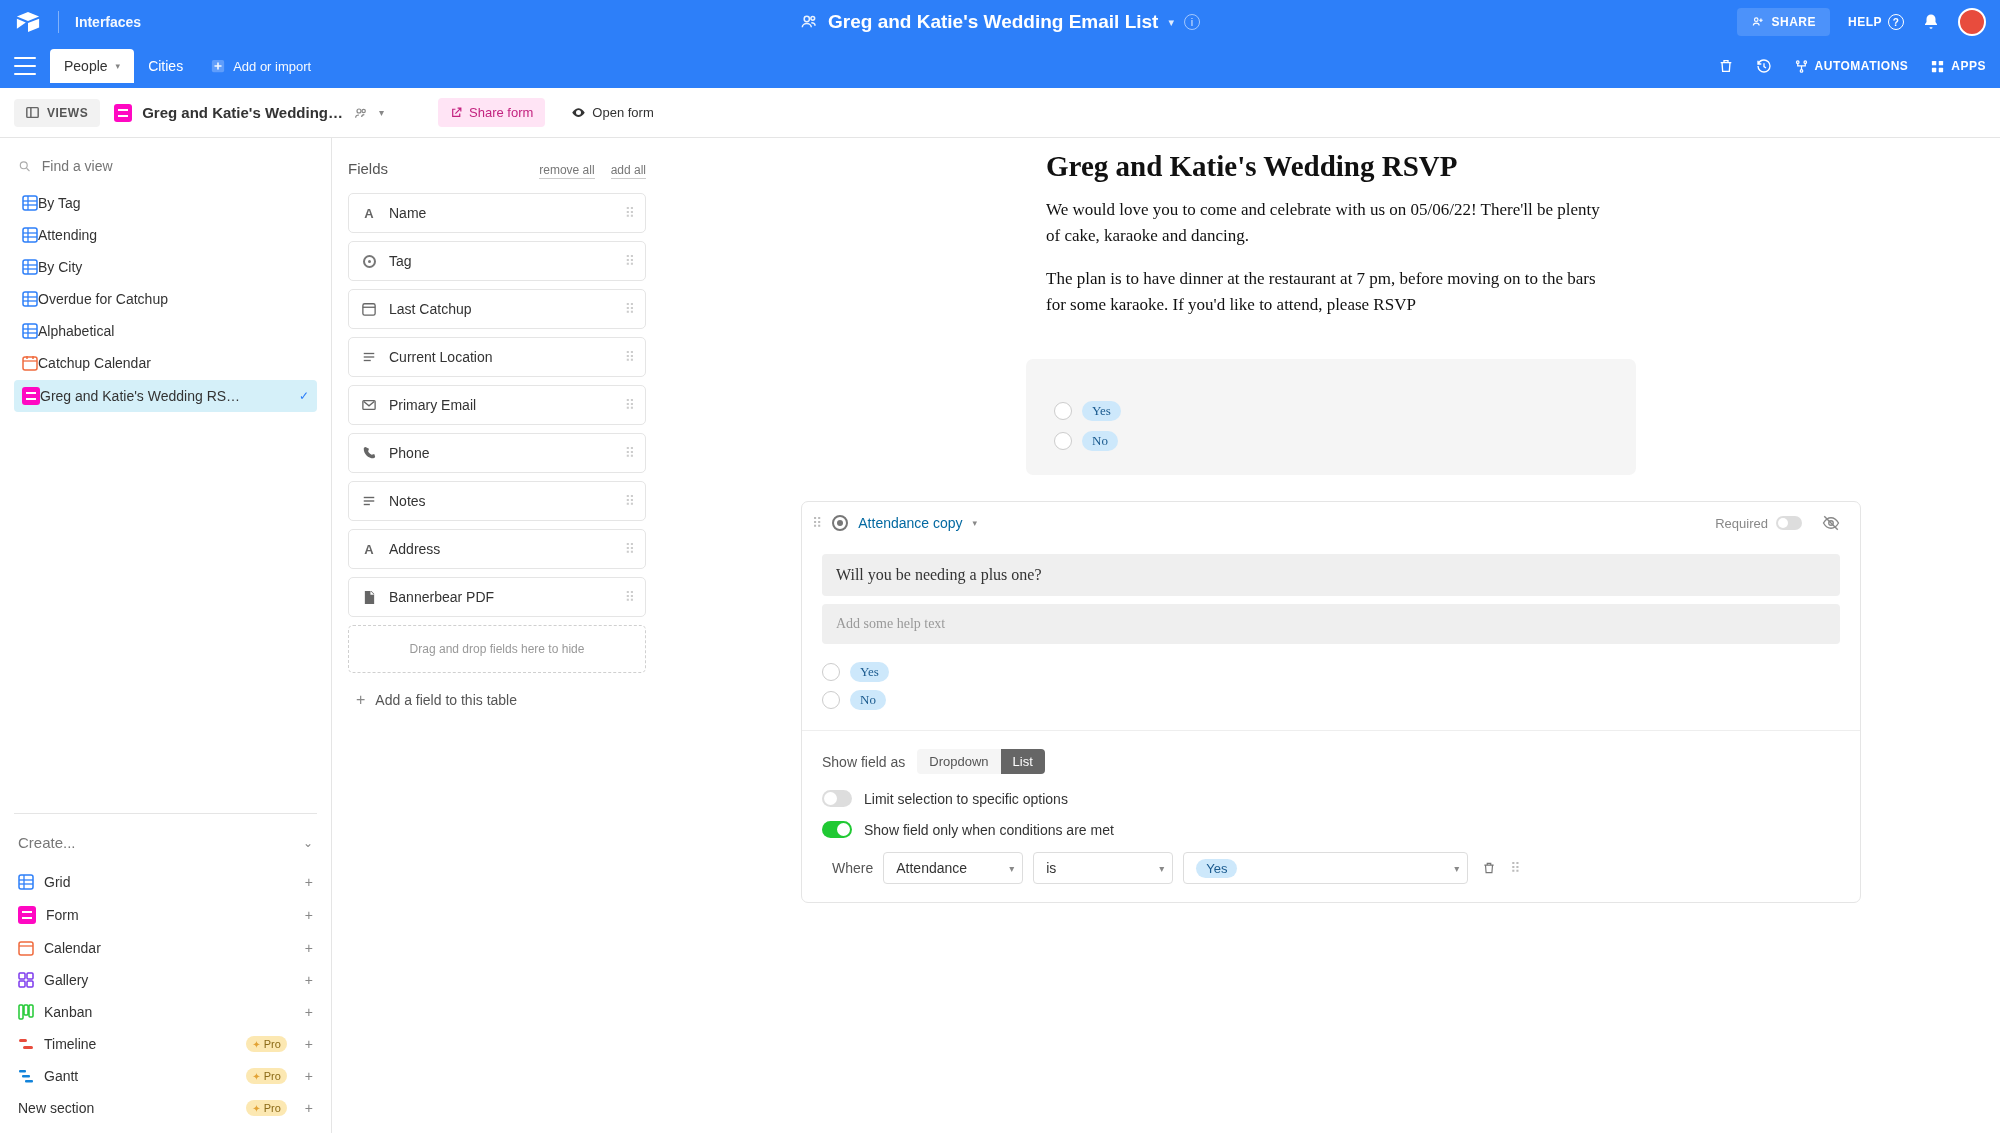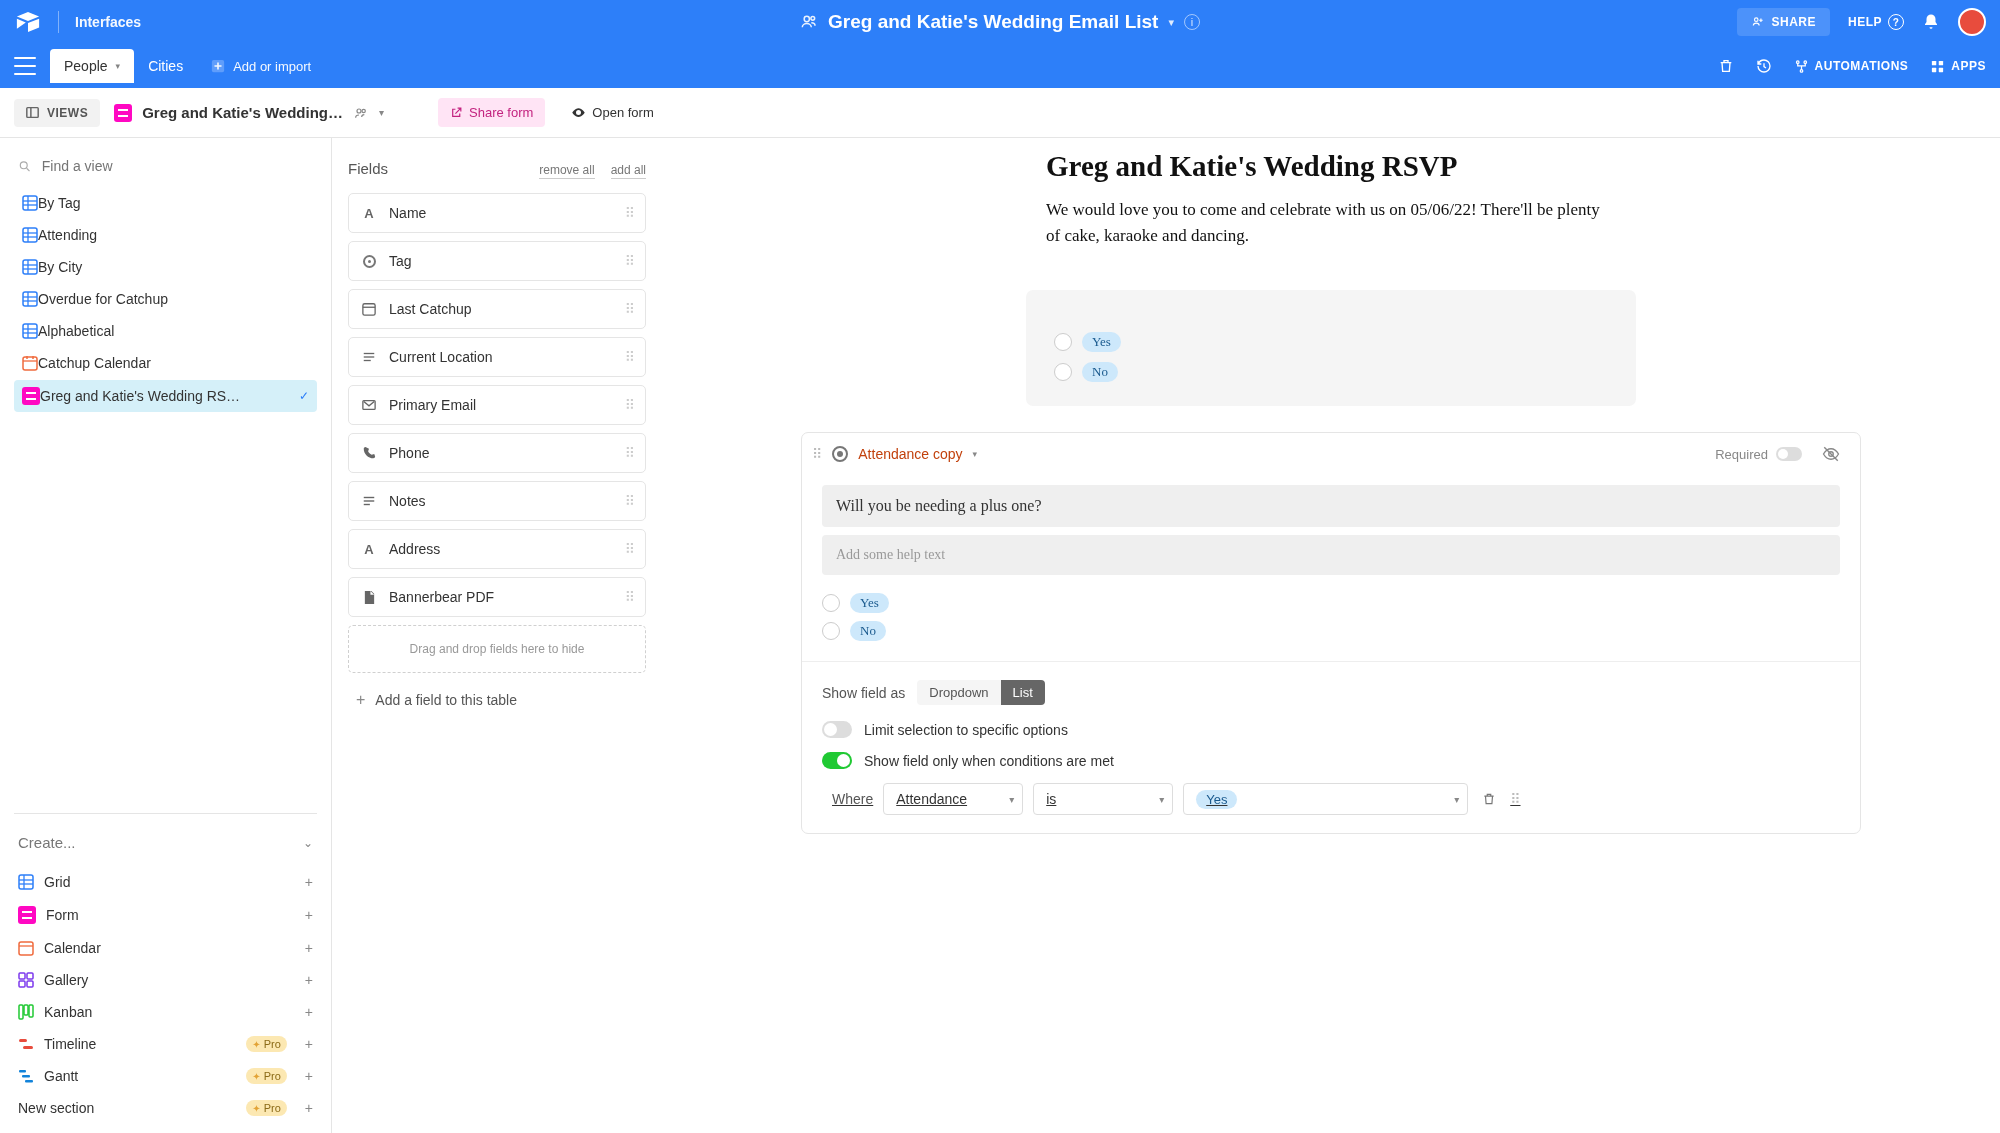"The plan is to have" p { html: none -> <p>The plan is to have dinner at the restaurant at 7 pm, before moving on to the bars for some karaoke. If you'd like to attend, please RSVP</p> }
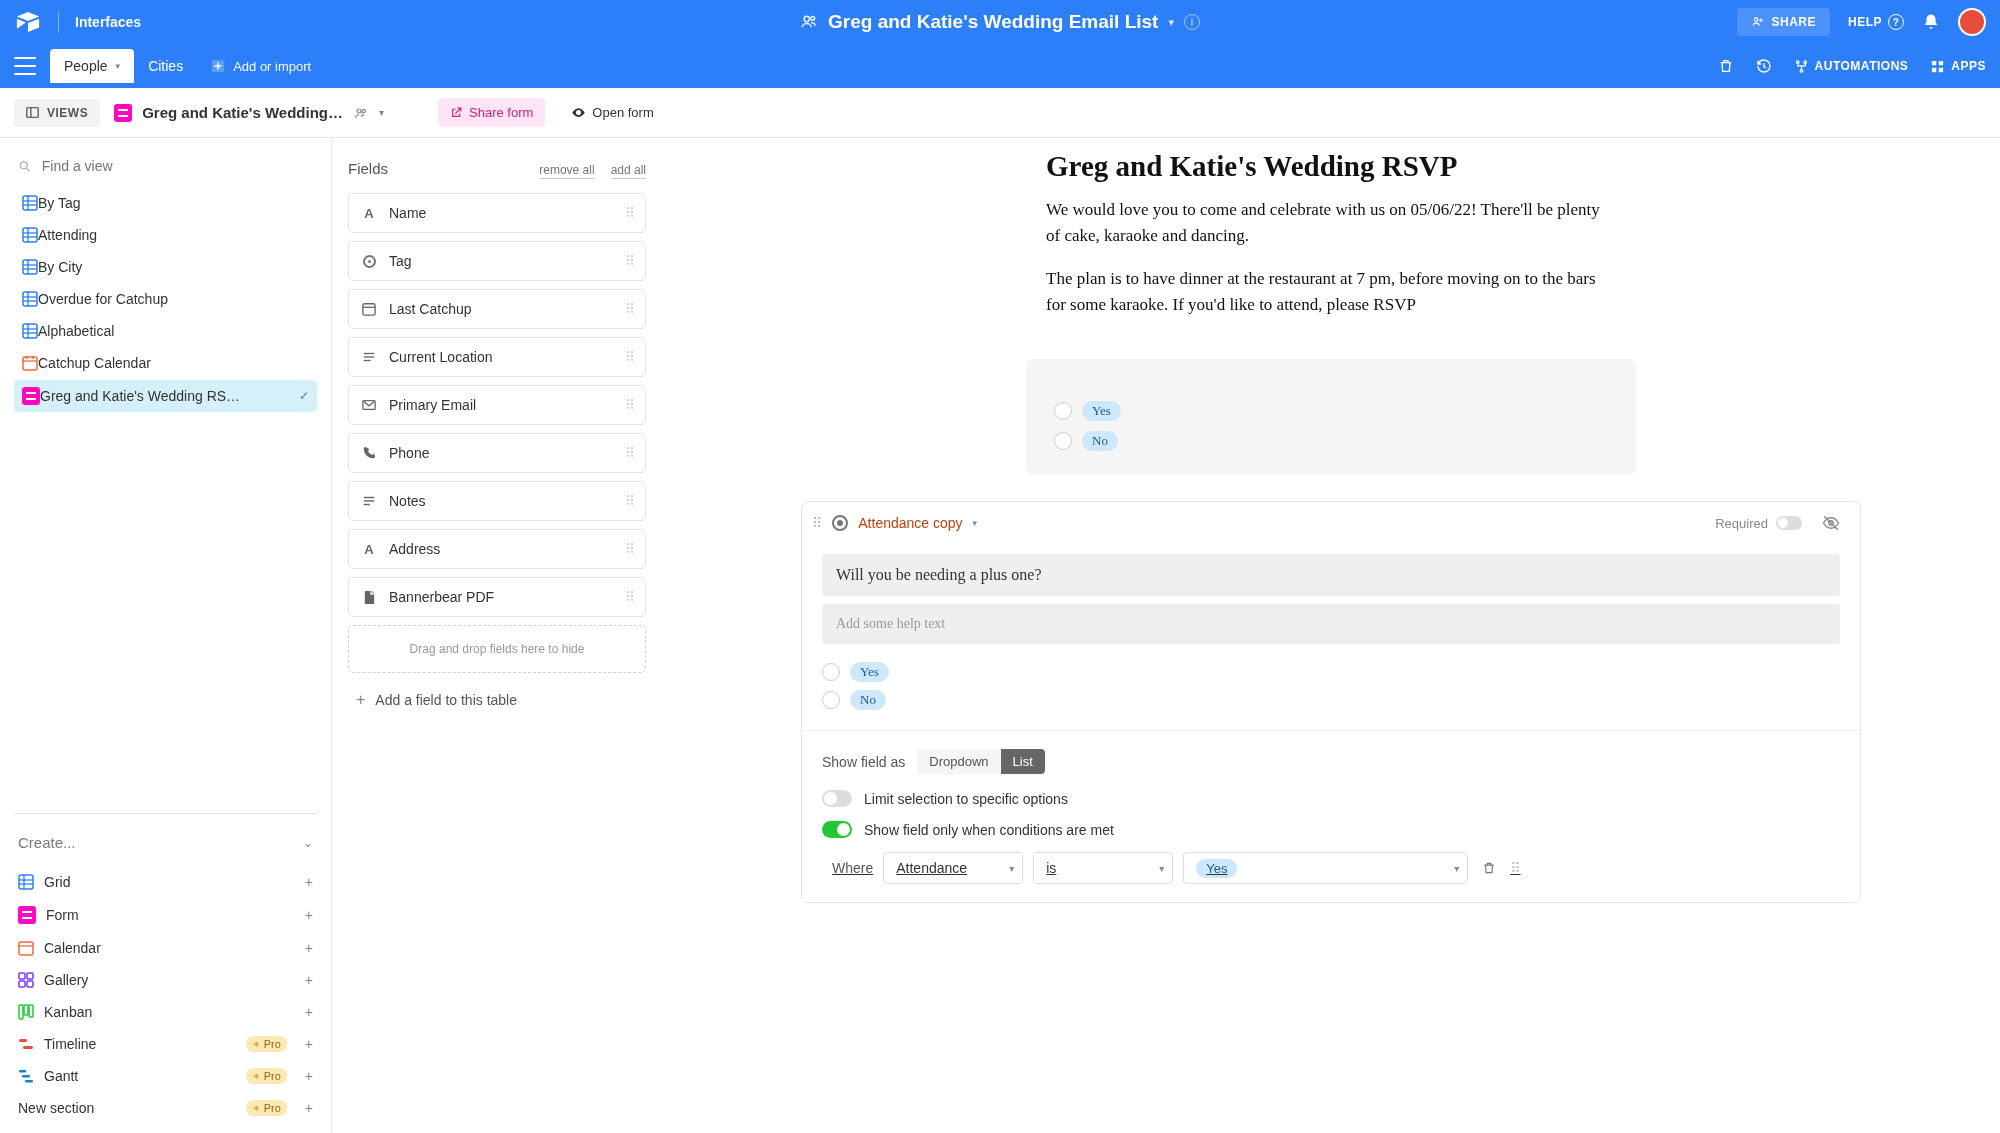"Attendance copy" .edit-header .name { color: #c2410c -> #0369a1 }
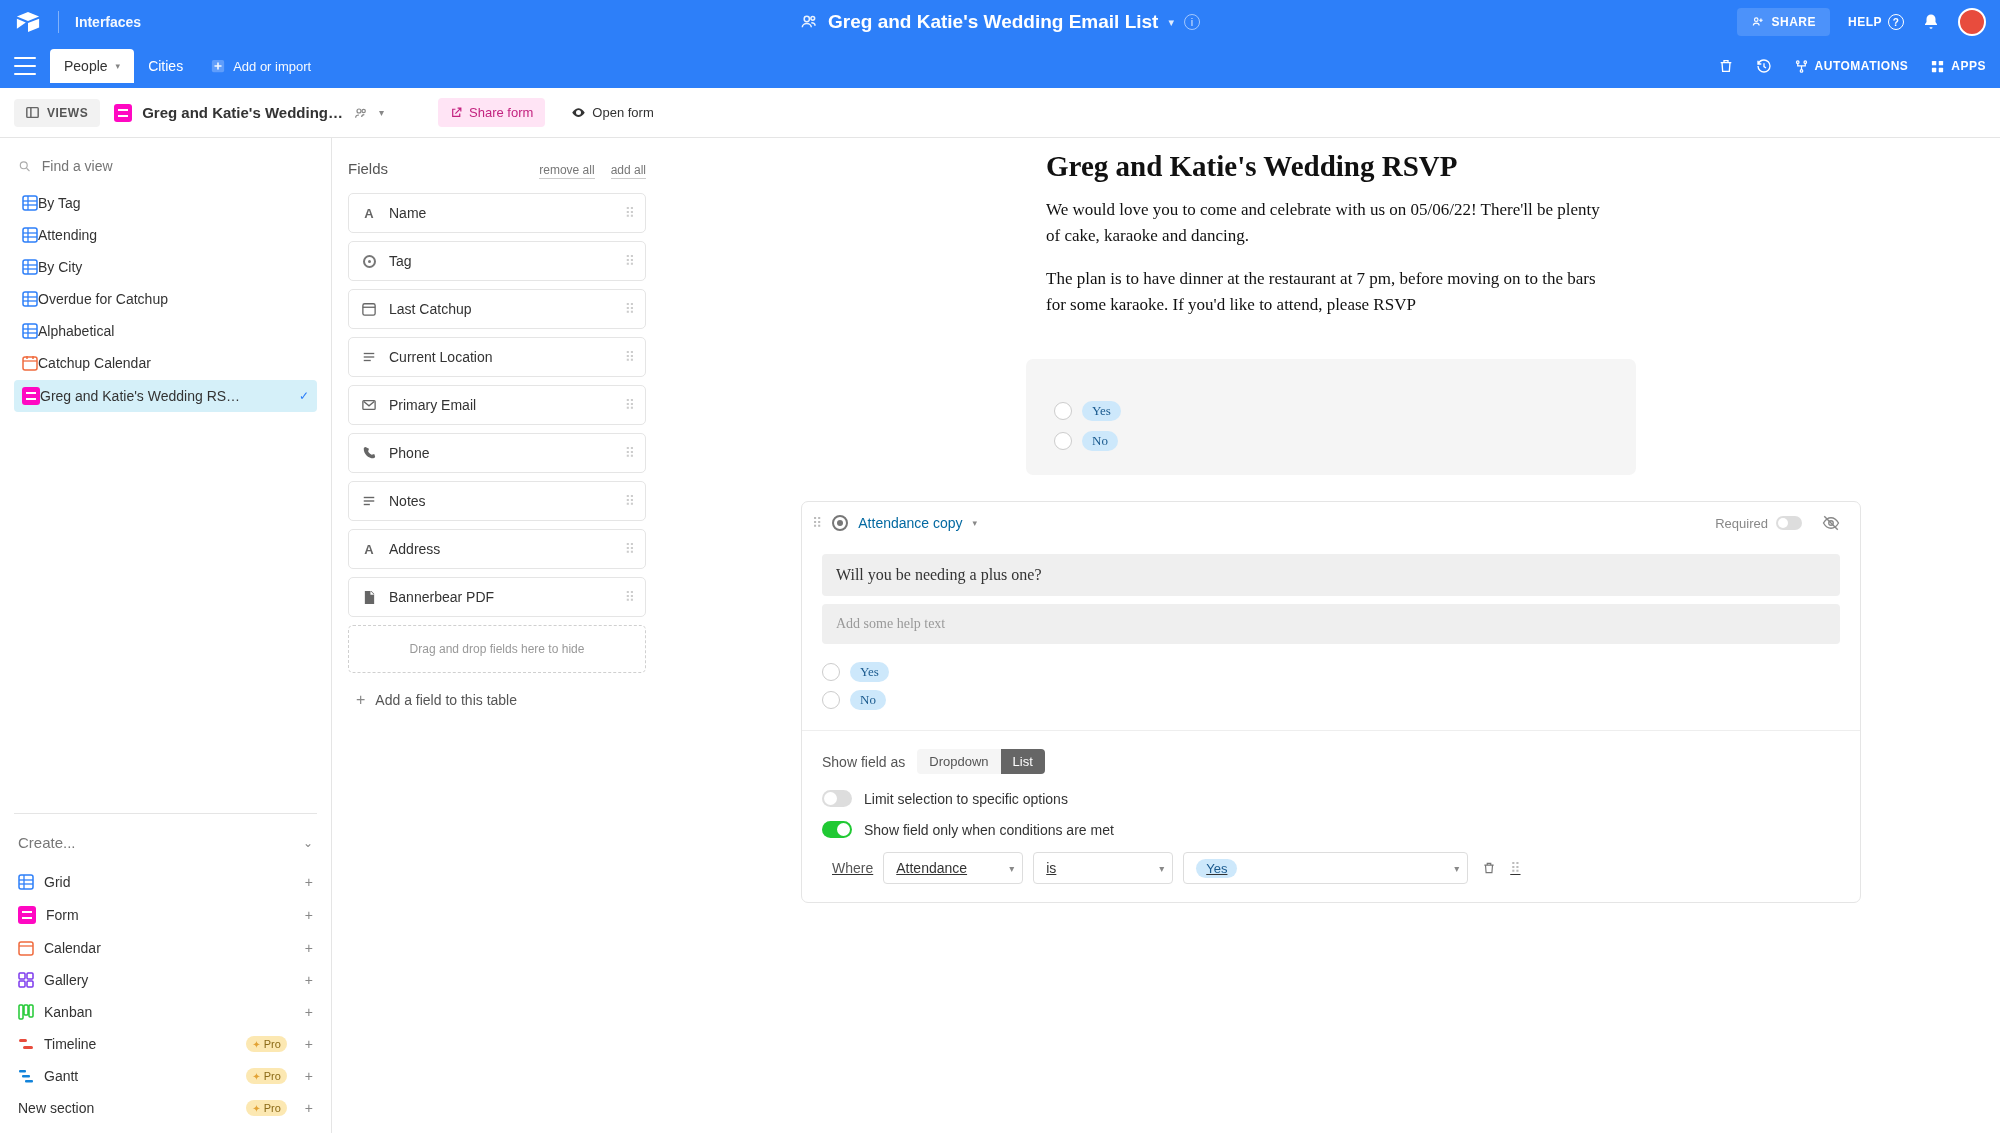"Where" .cond-row { text-decoration: underline -> none }
